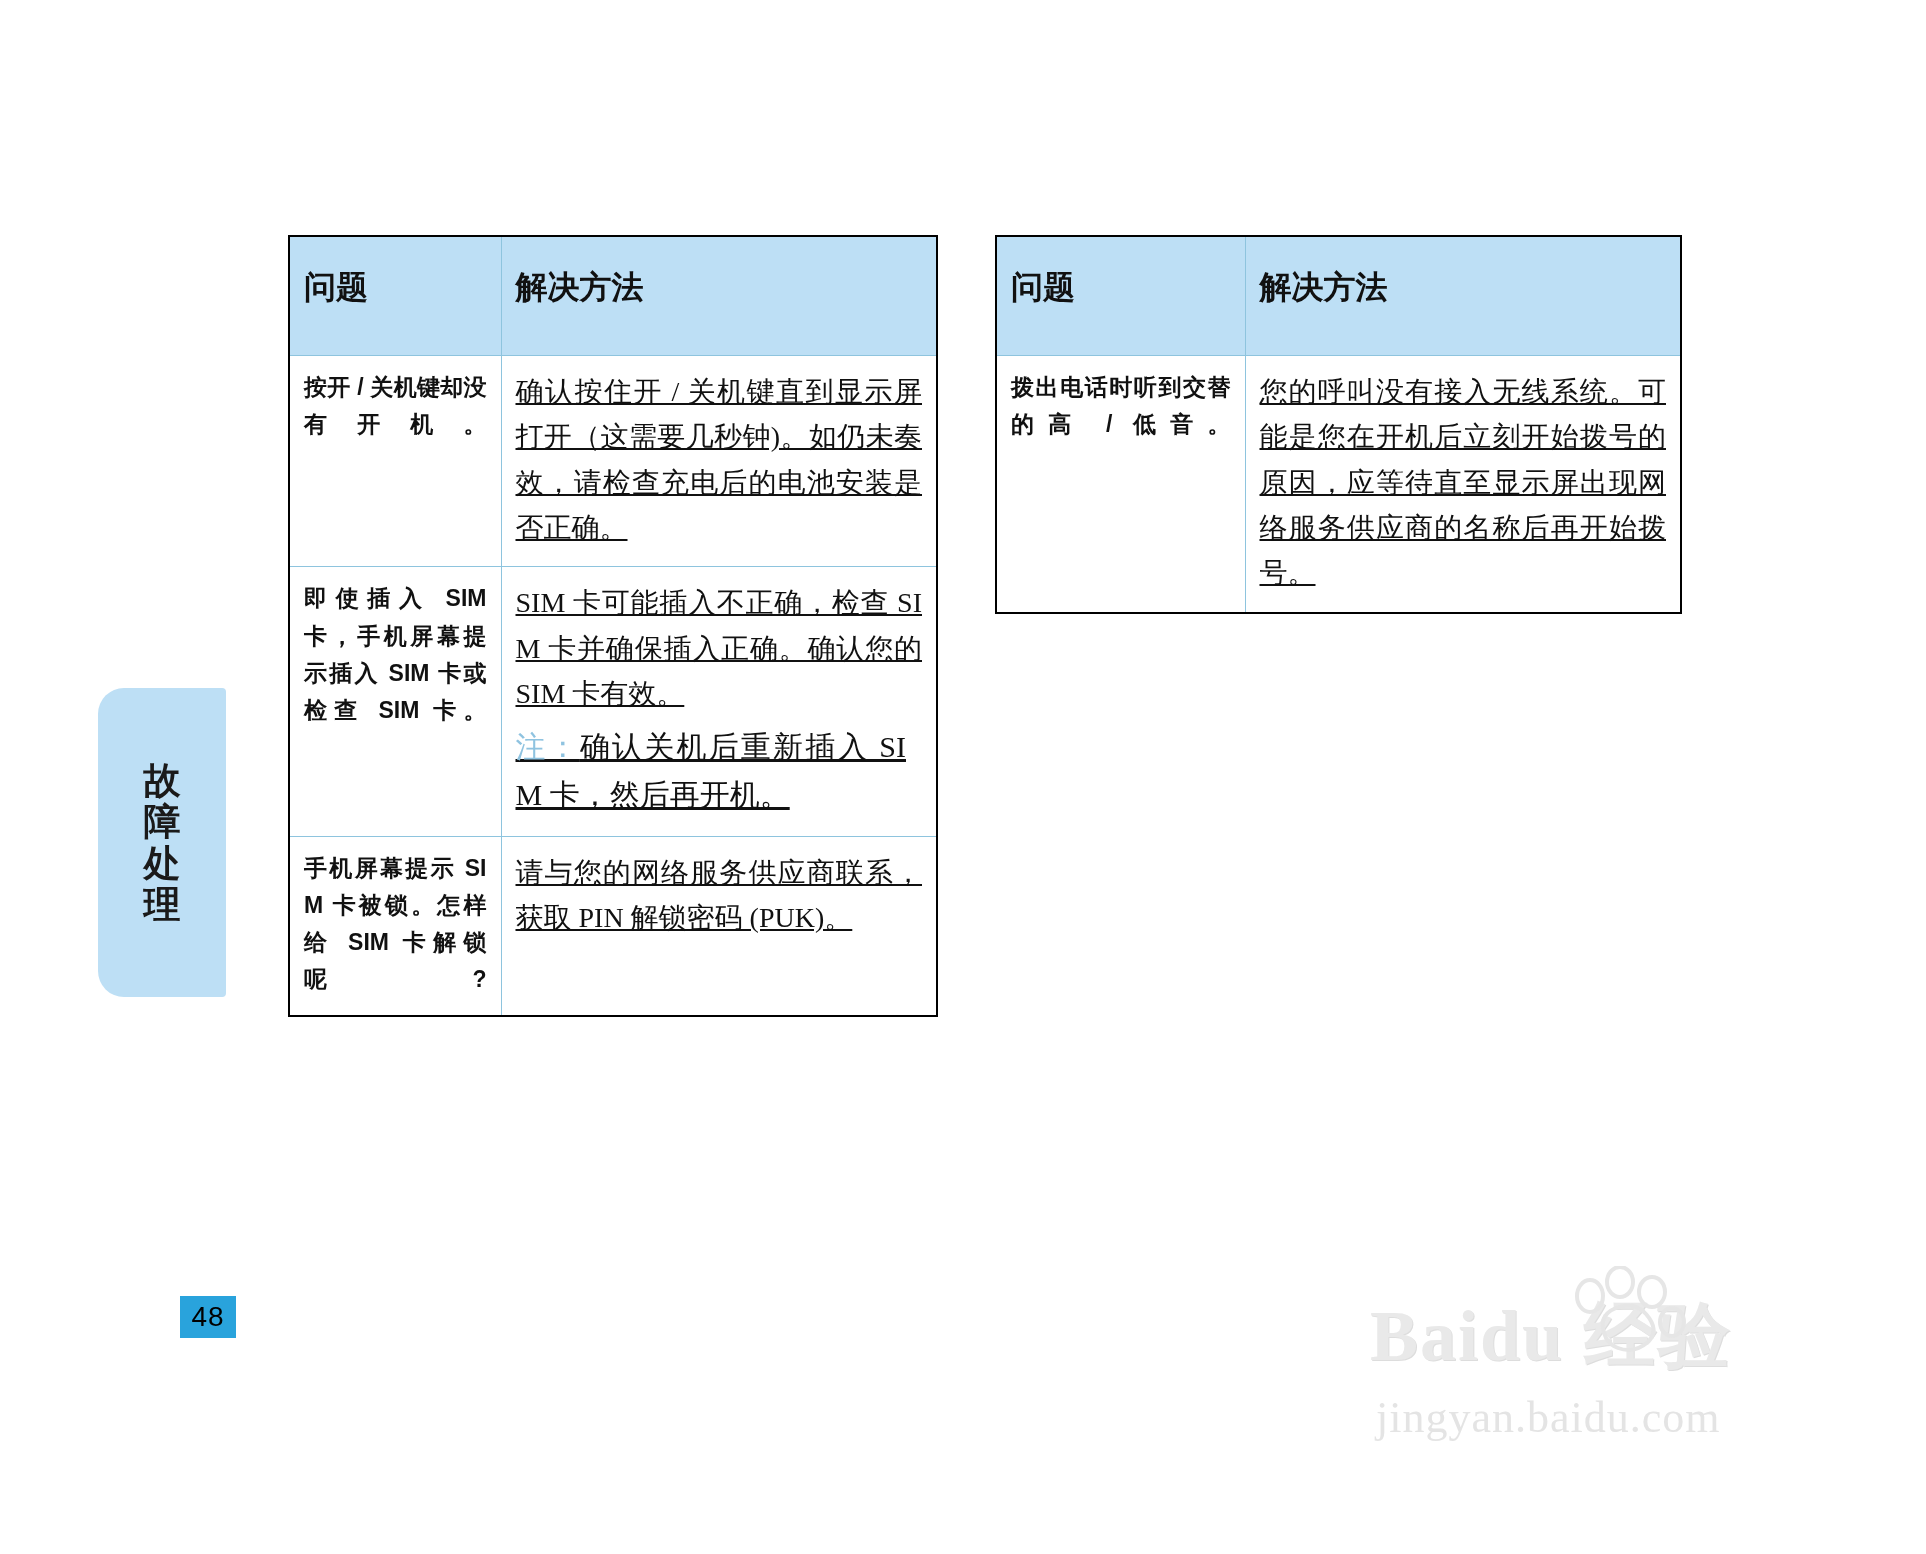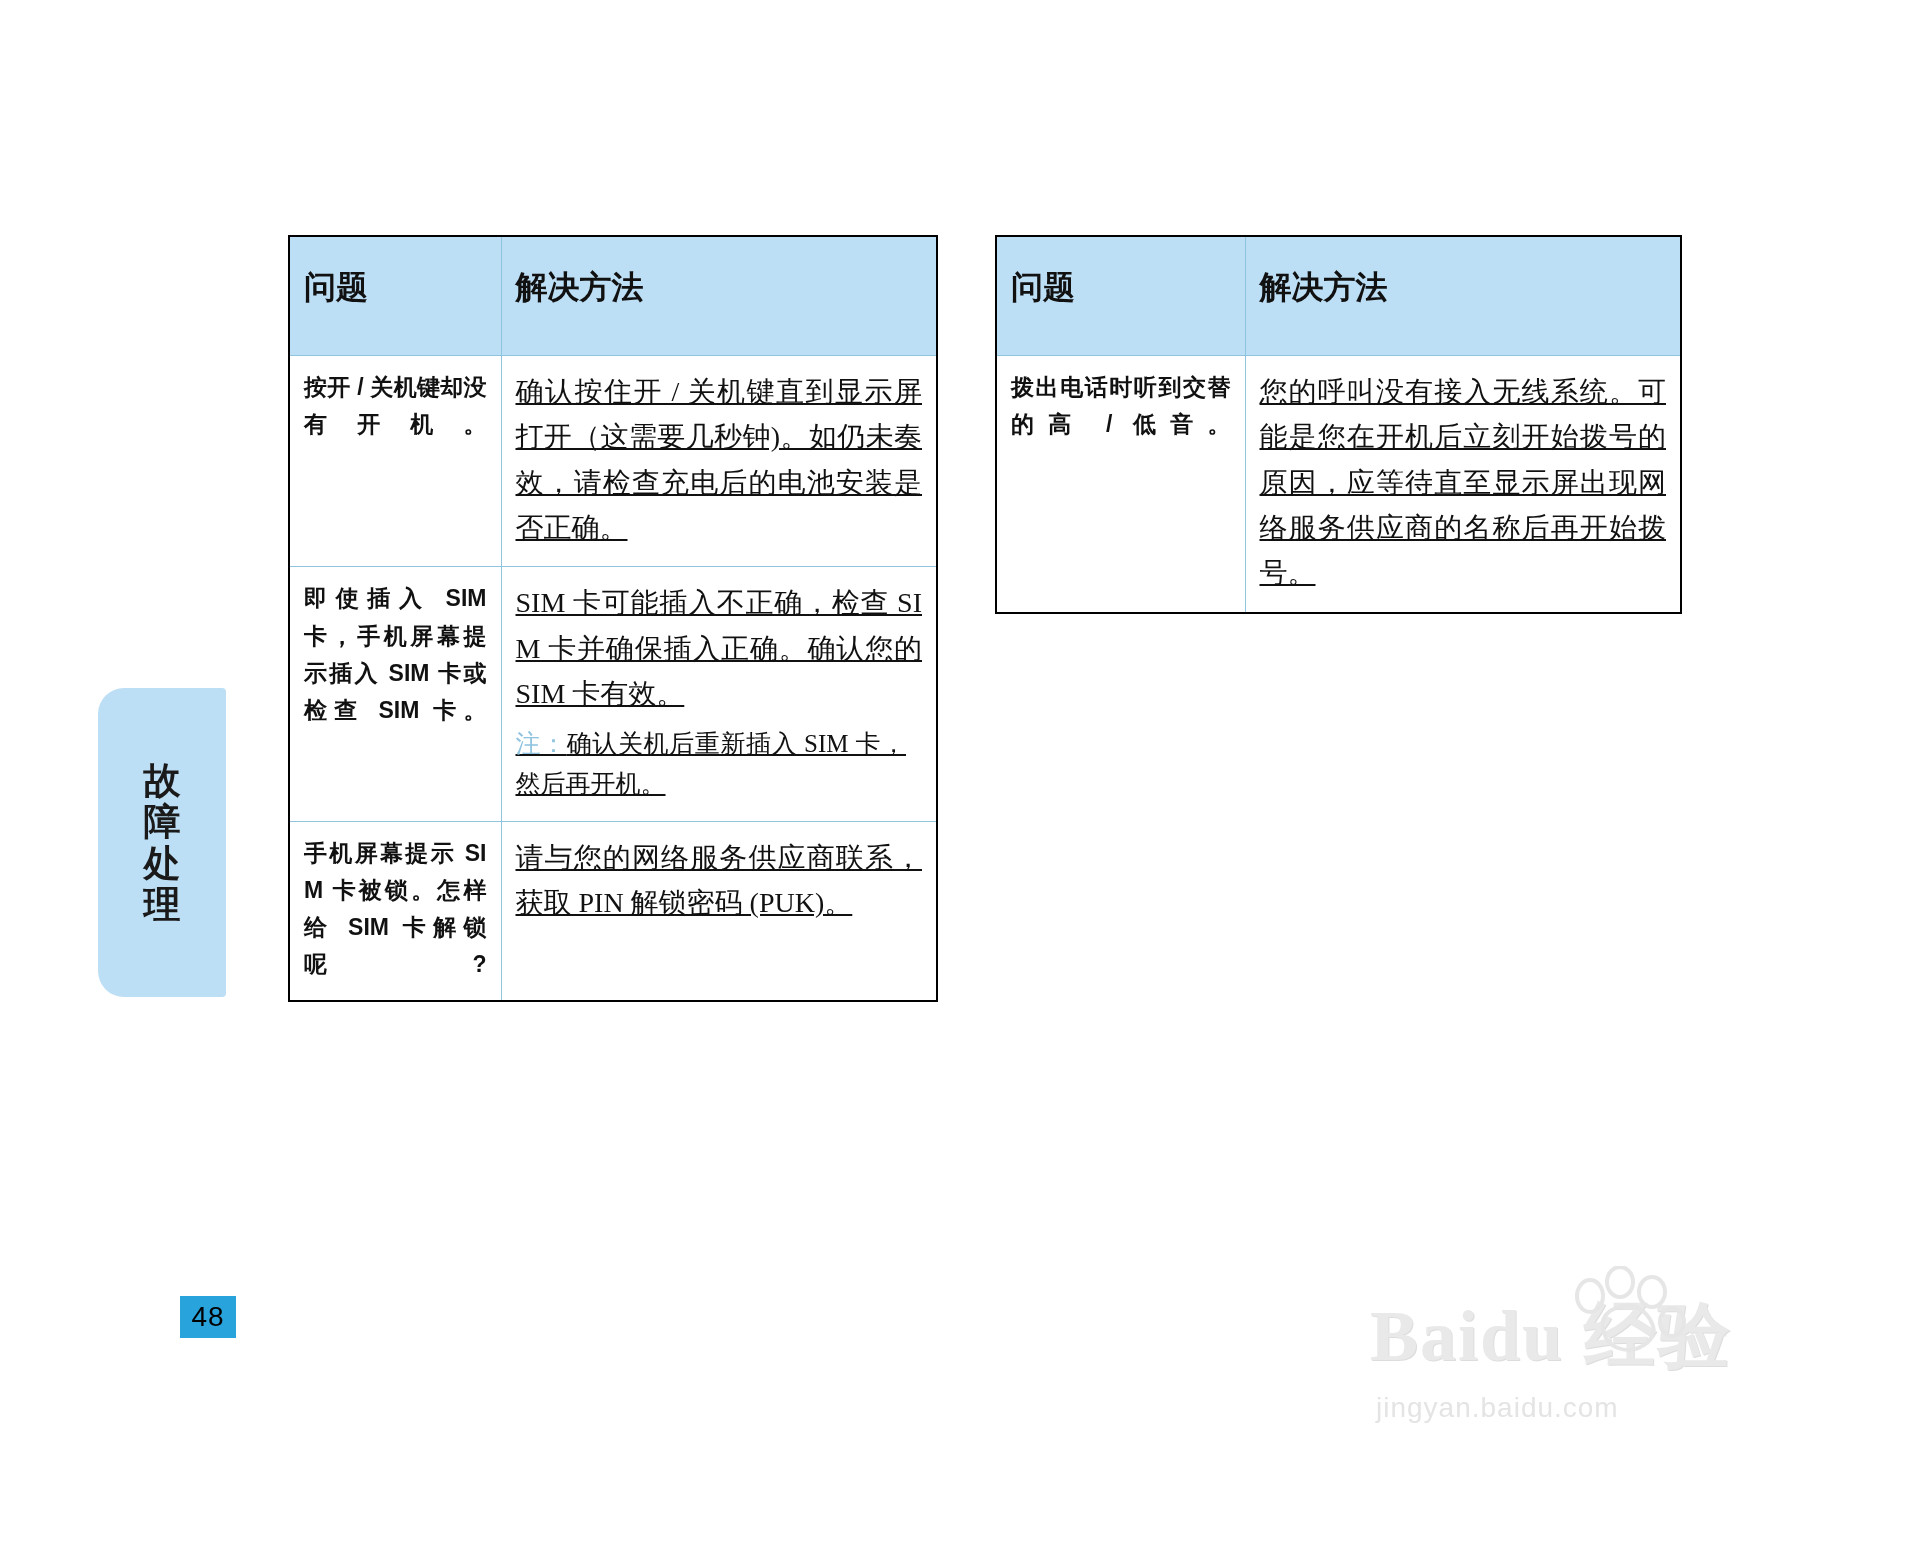"注：确认关机后重新插入 SIM 卡，然后再开机。" .note-line { font-size: 25px -> 30px }
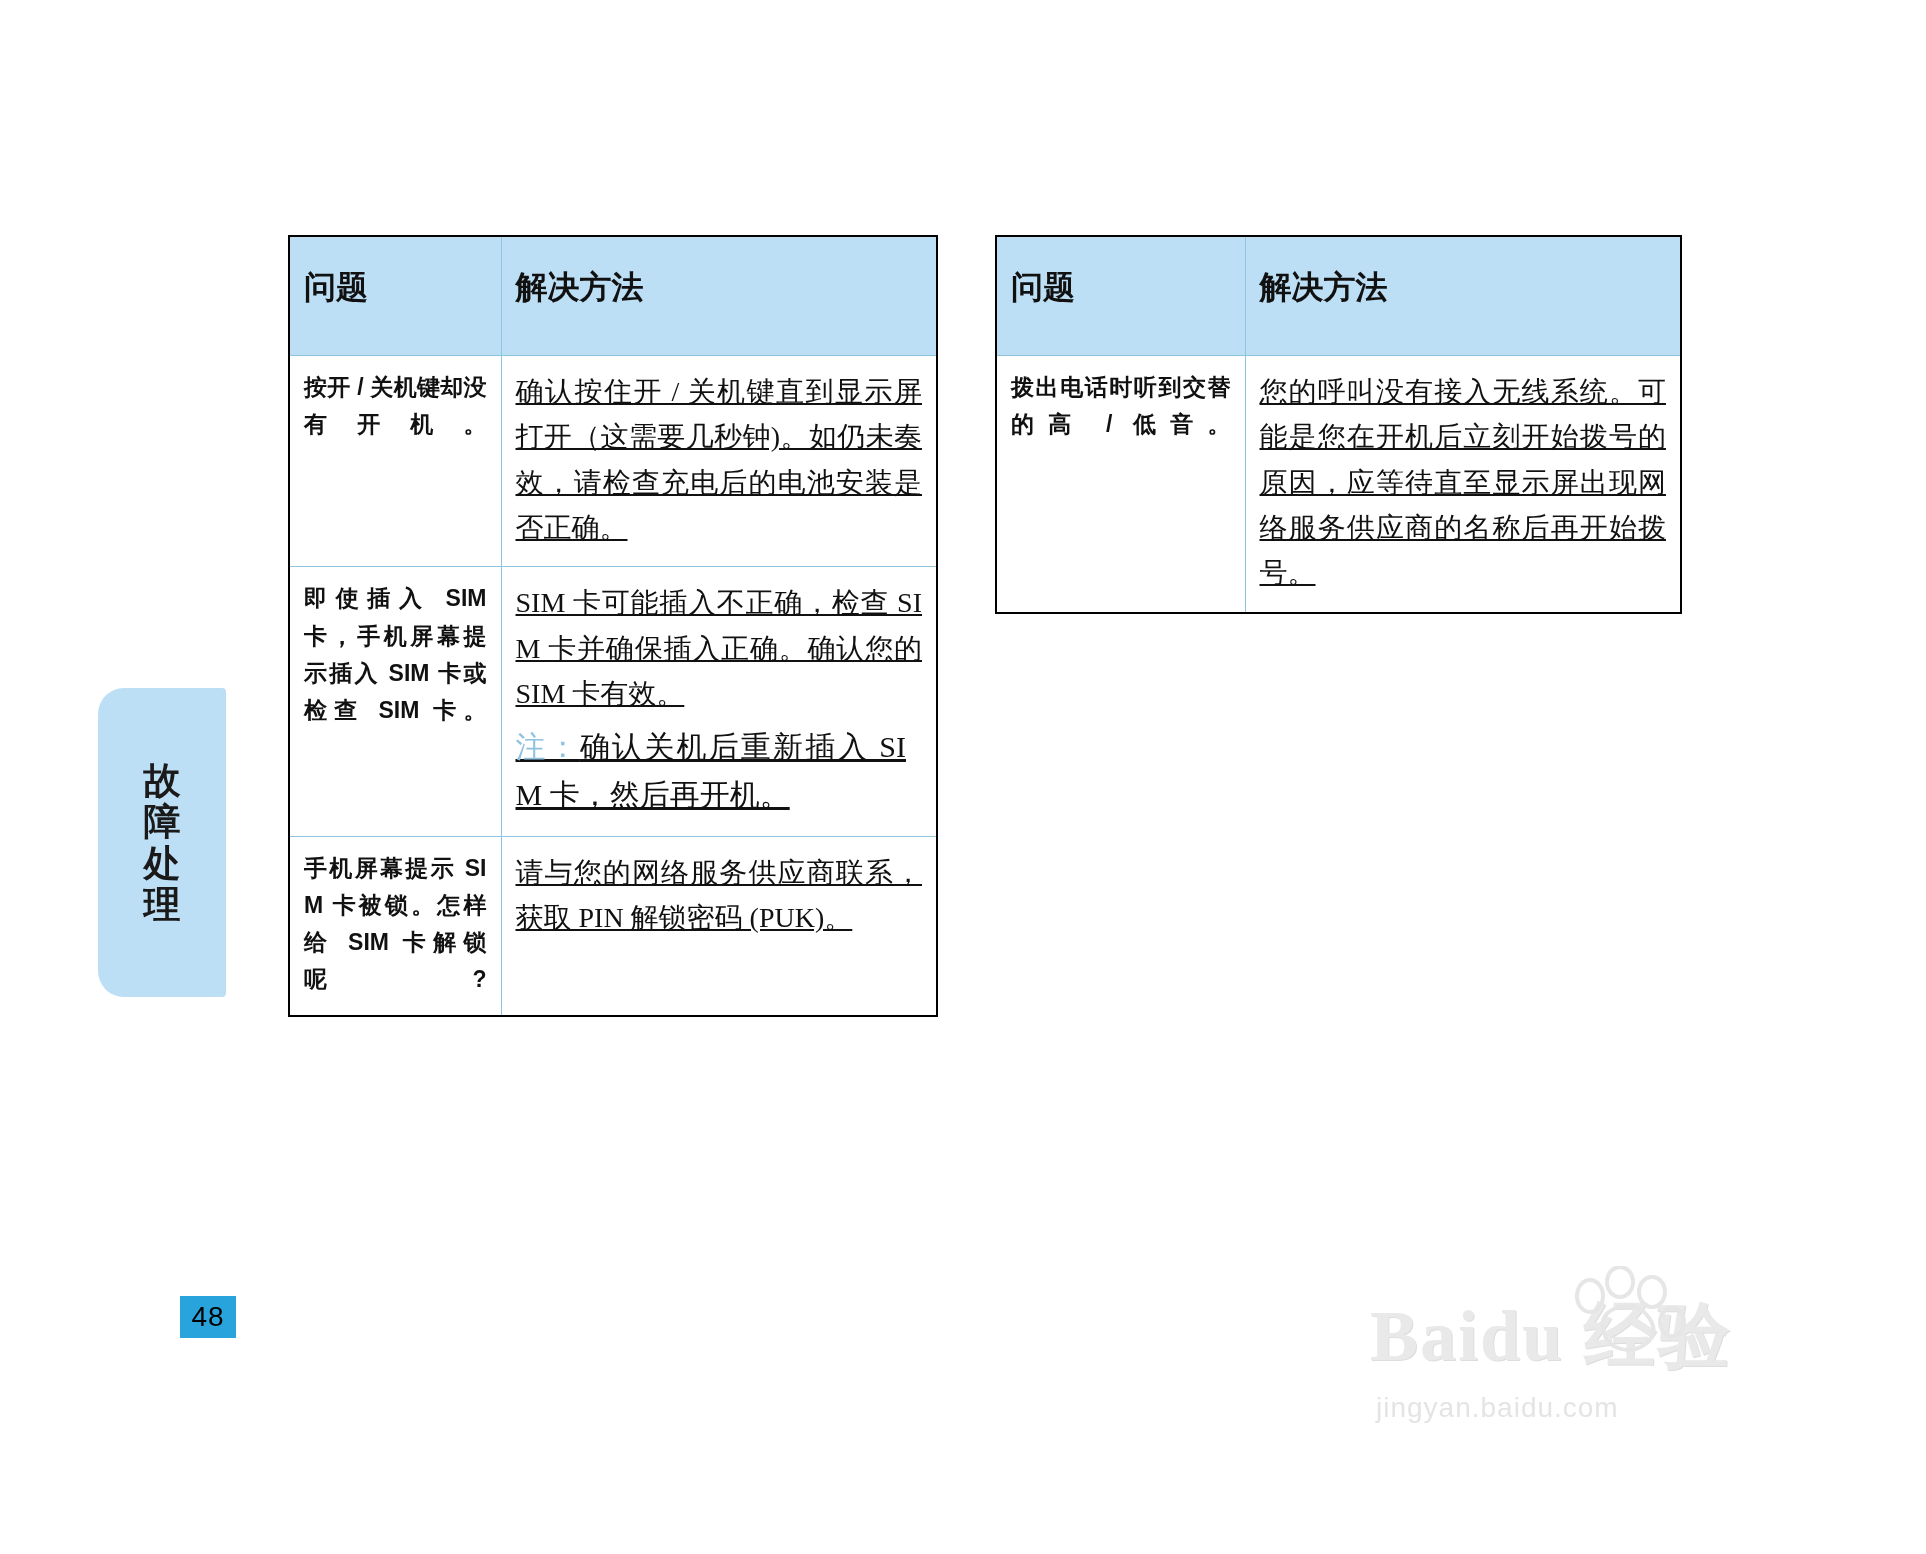"jingyan.baidu.com" #wm-url { font-family: Liberation Sans, sans-serif -> Liberation Serif, serif; font-size: 28px -> 44px }
